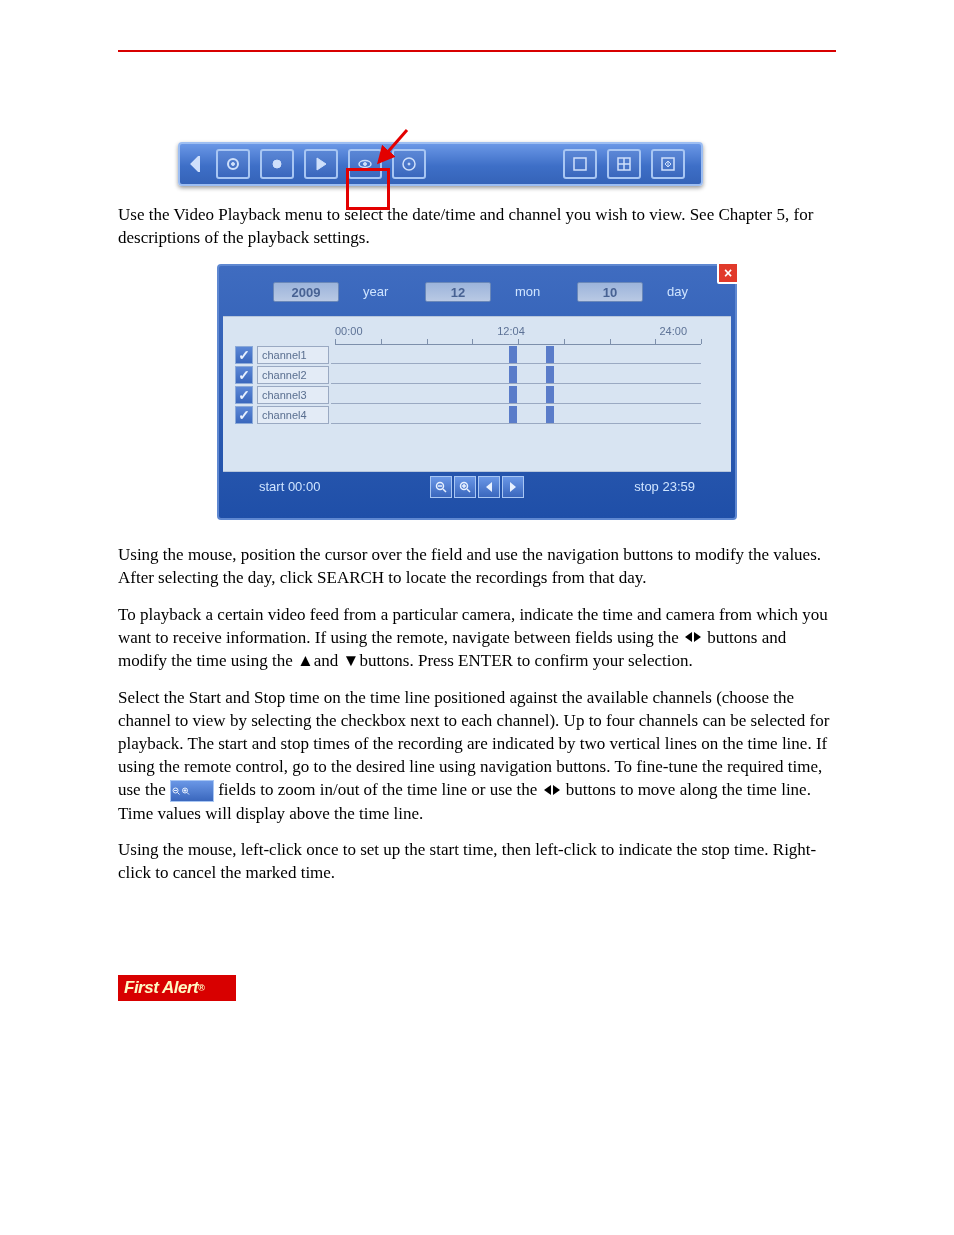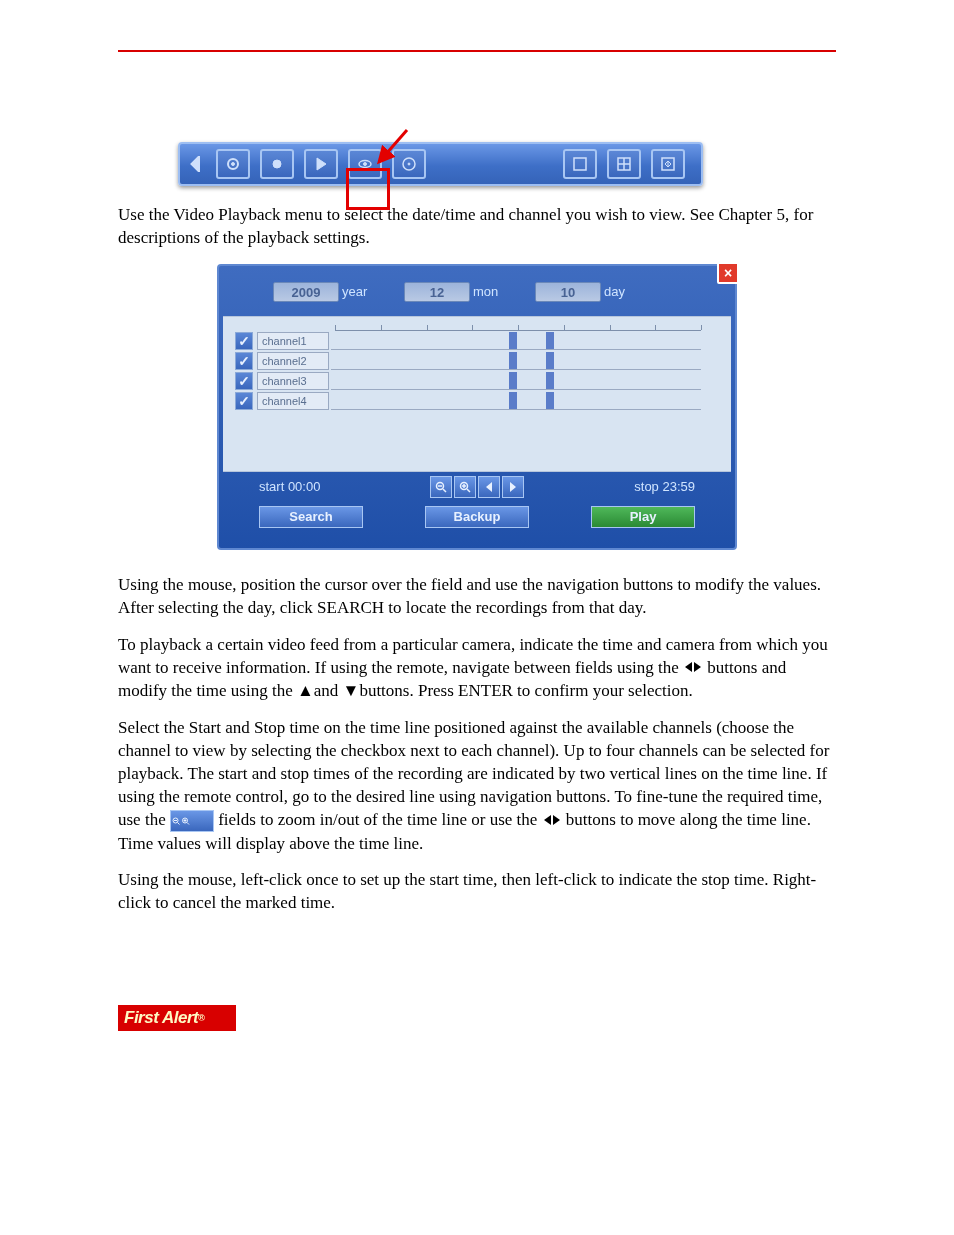"2009" .date-group { gap: 3px -> 24px }
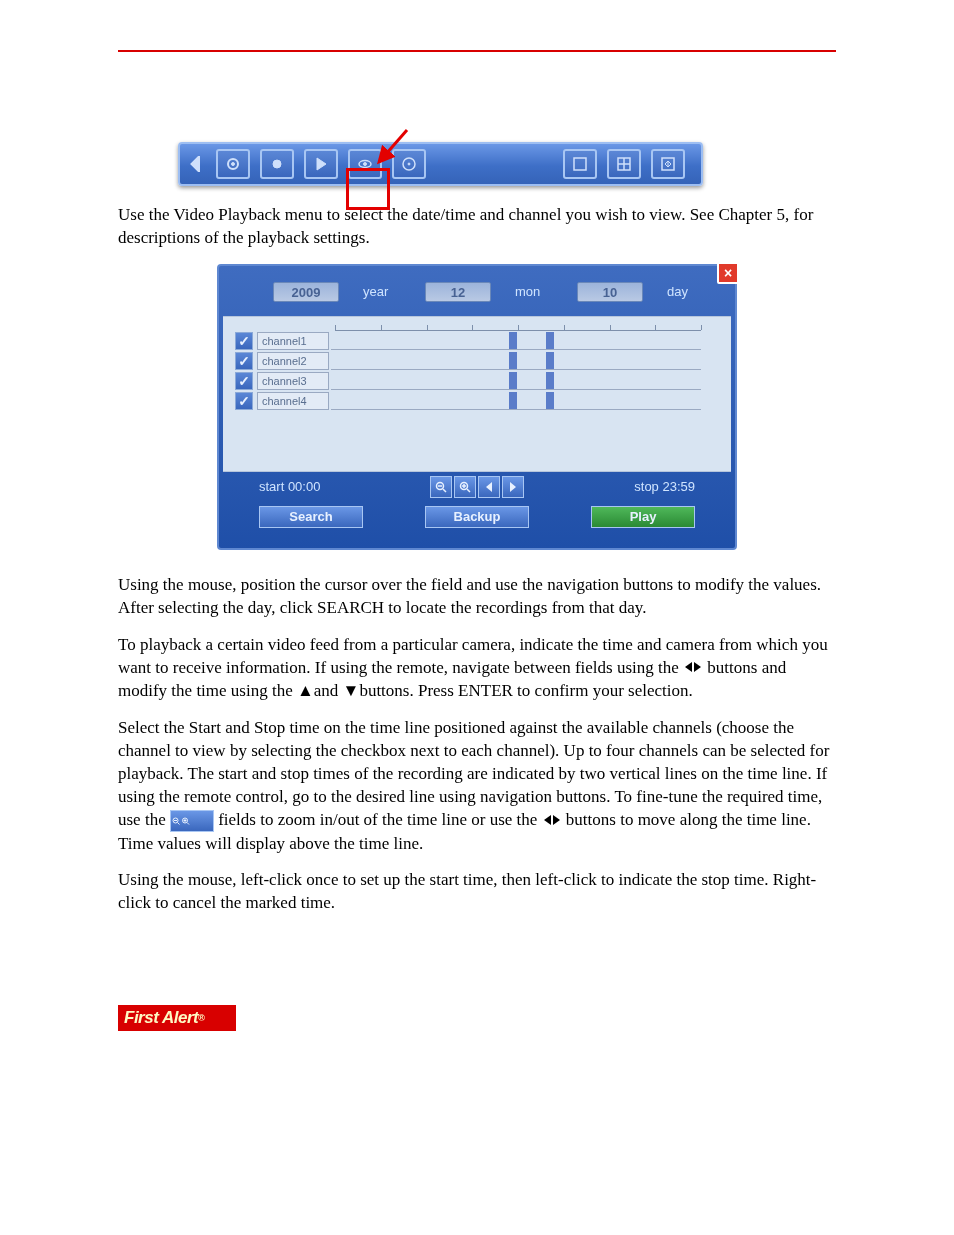"00:00" div.tl-labels { html: none -> <div> <span>00:00</span> <span>12:04</span> <span>24:00</span> </div> }
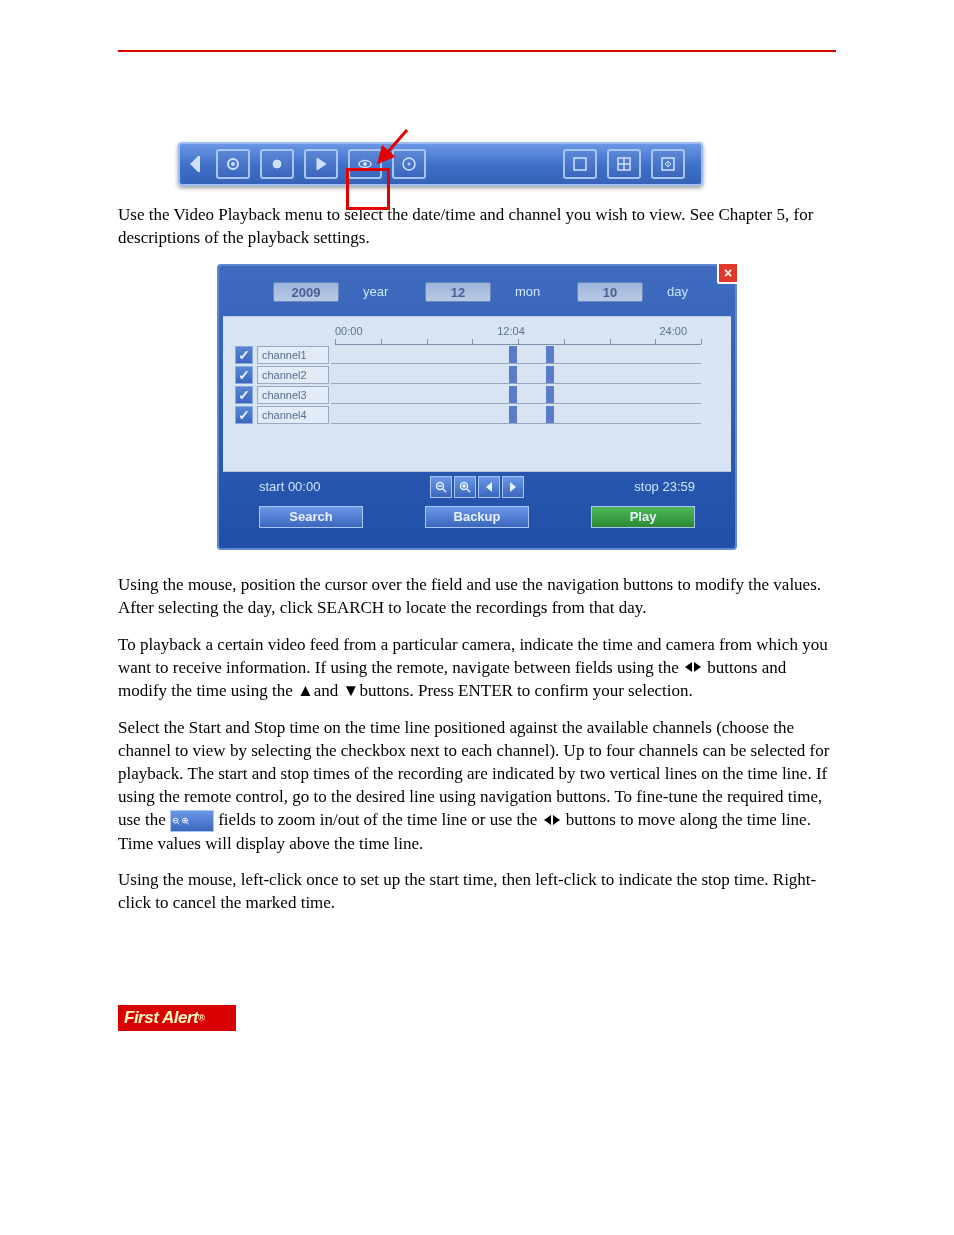"Search" div.mb-row { html: <div> <div>Search</div> <div>Backup</div> <div>Play</div> </div> -> none }
